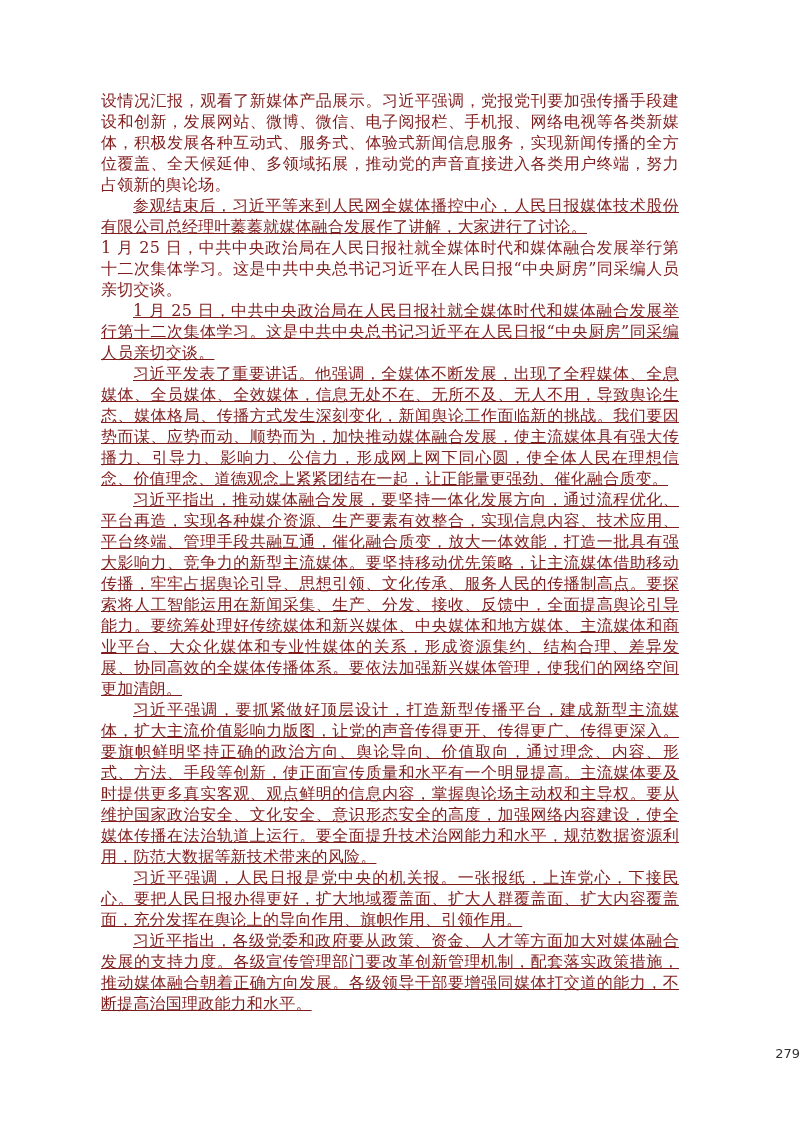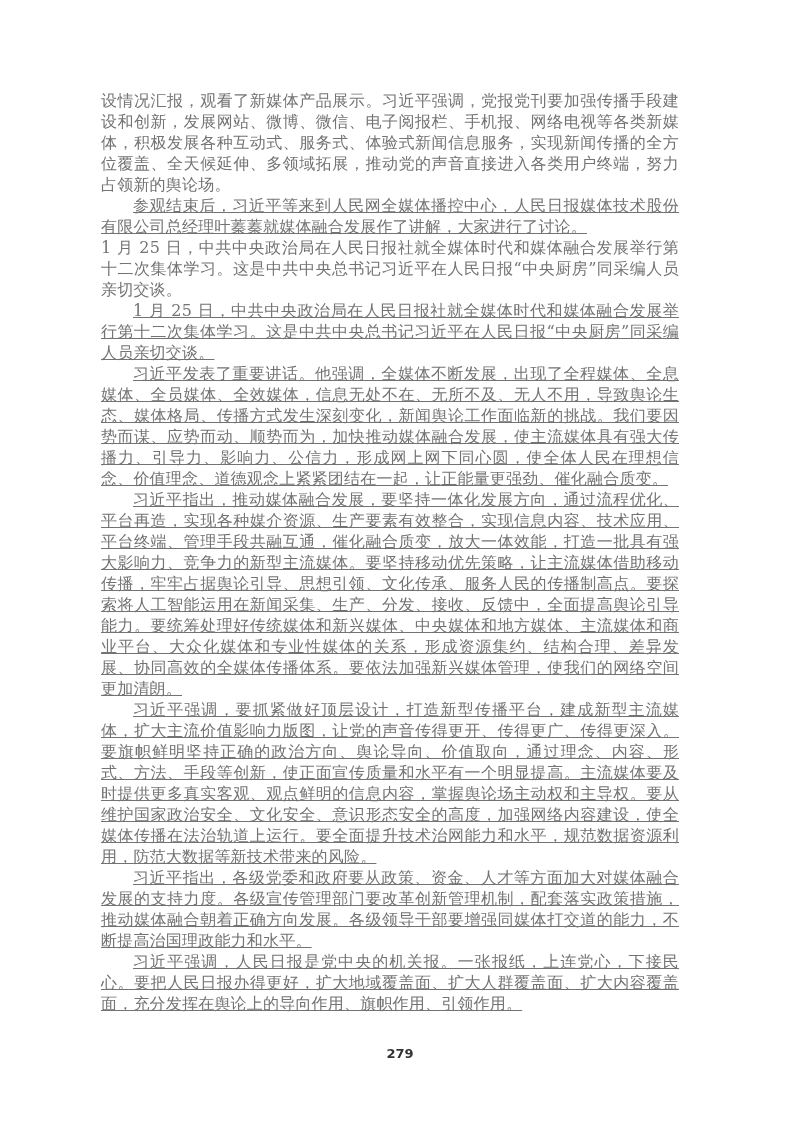"设情况汇报，观看了新媒体产品展示。习近平强调，党报党刊要加强传播手段建设和创新，" .text-block { color: #737373 -> #7f1d1d }
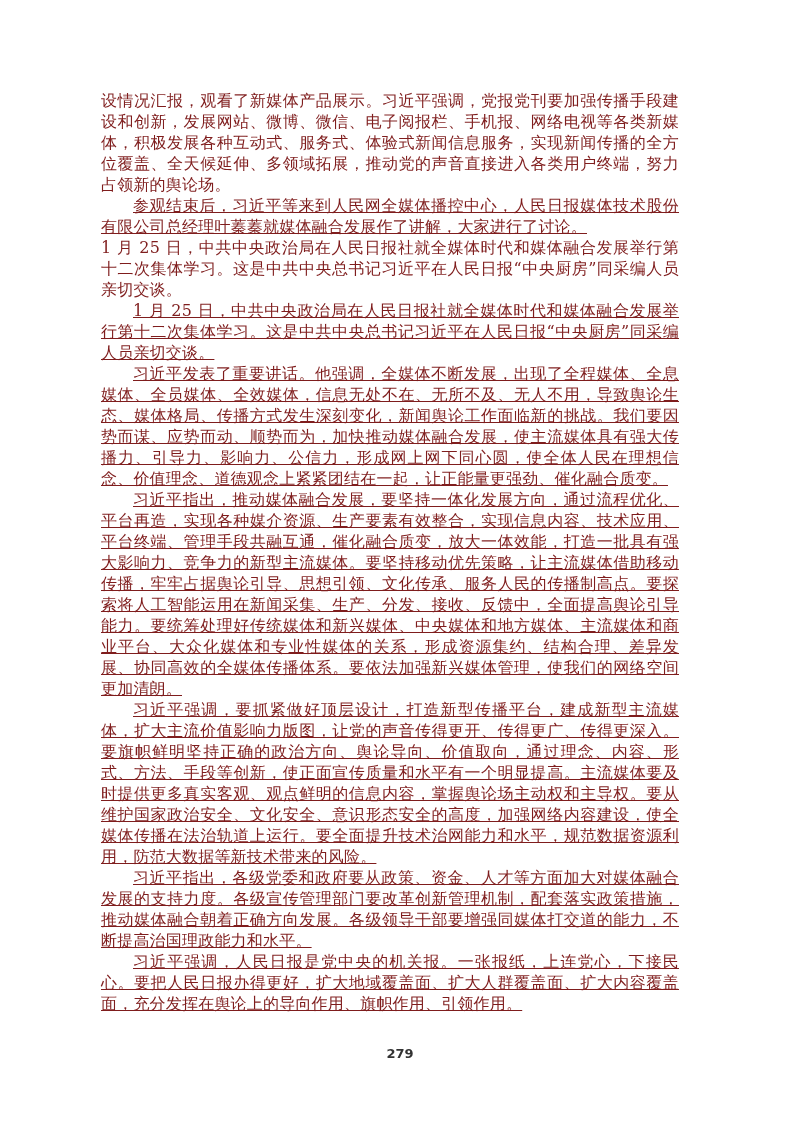"习近平指出，各级党委和政府要从政策、资金、人才等方面加大对媒体融合发展的支持力度" p.indent { order: before "习近平强调，人民日报是党中央的机关报。一张报纸，上连党心，下接民心。要把人民日报" -> after "习近平强调，人民日报是党中央的机关报。一张报纸，上连党心，下接民心。要把人民日报" }
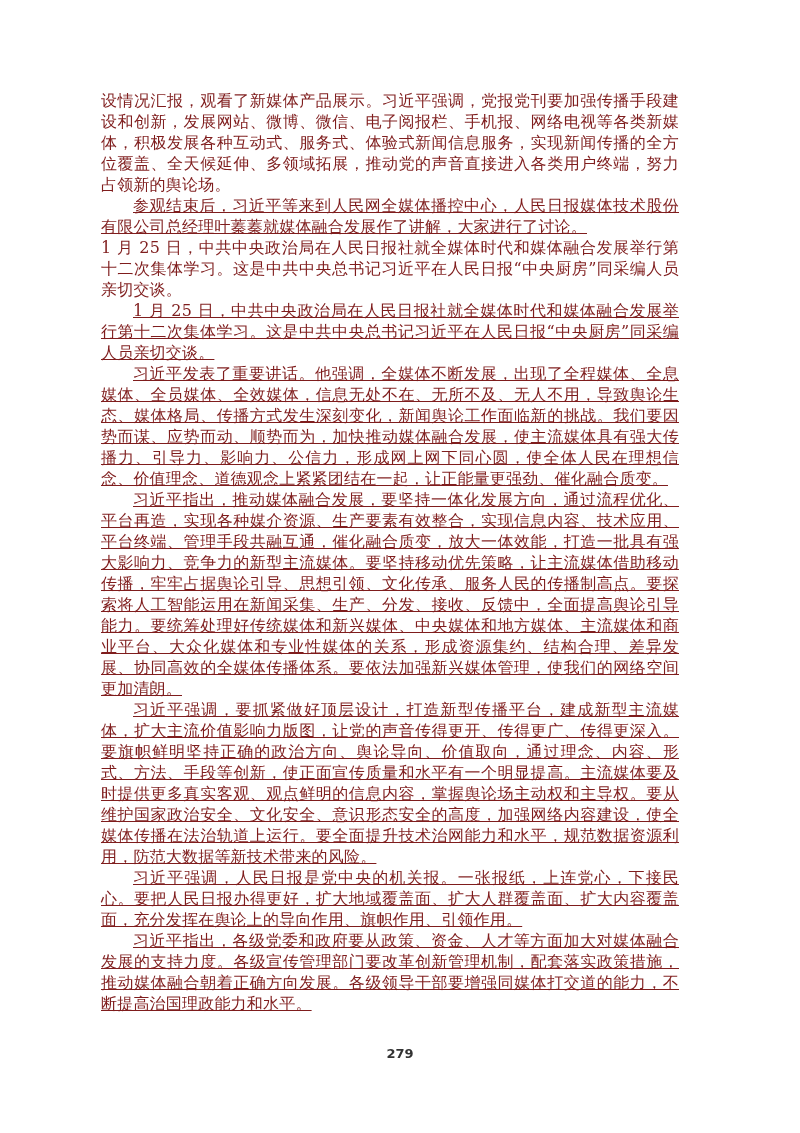"279" .page-footer { font-weight: bold -> none; text-align: center -> right }
